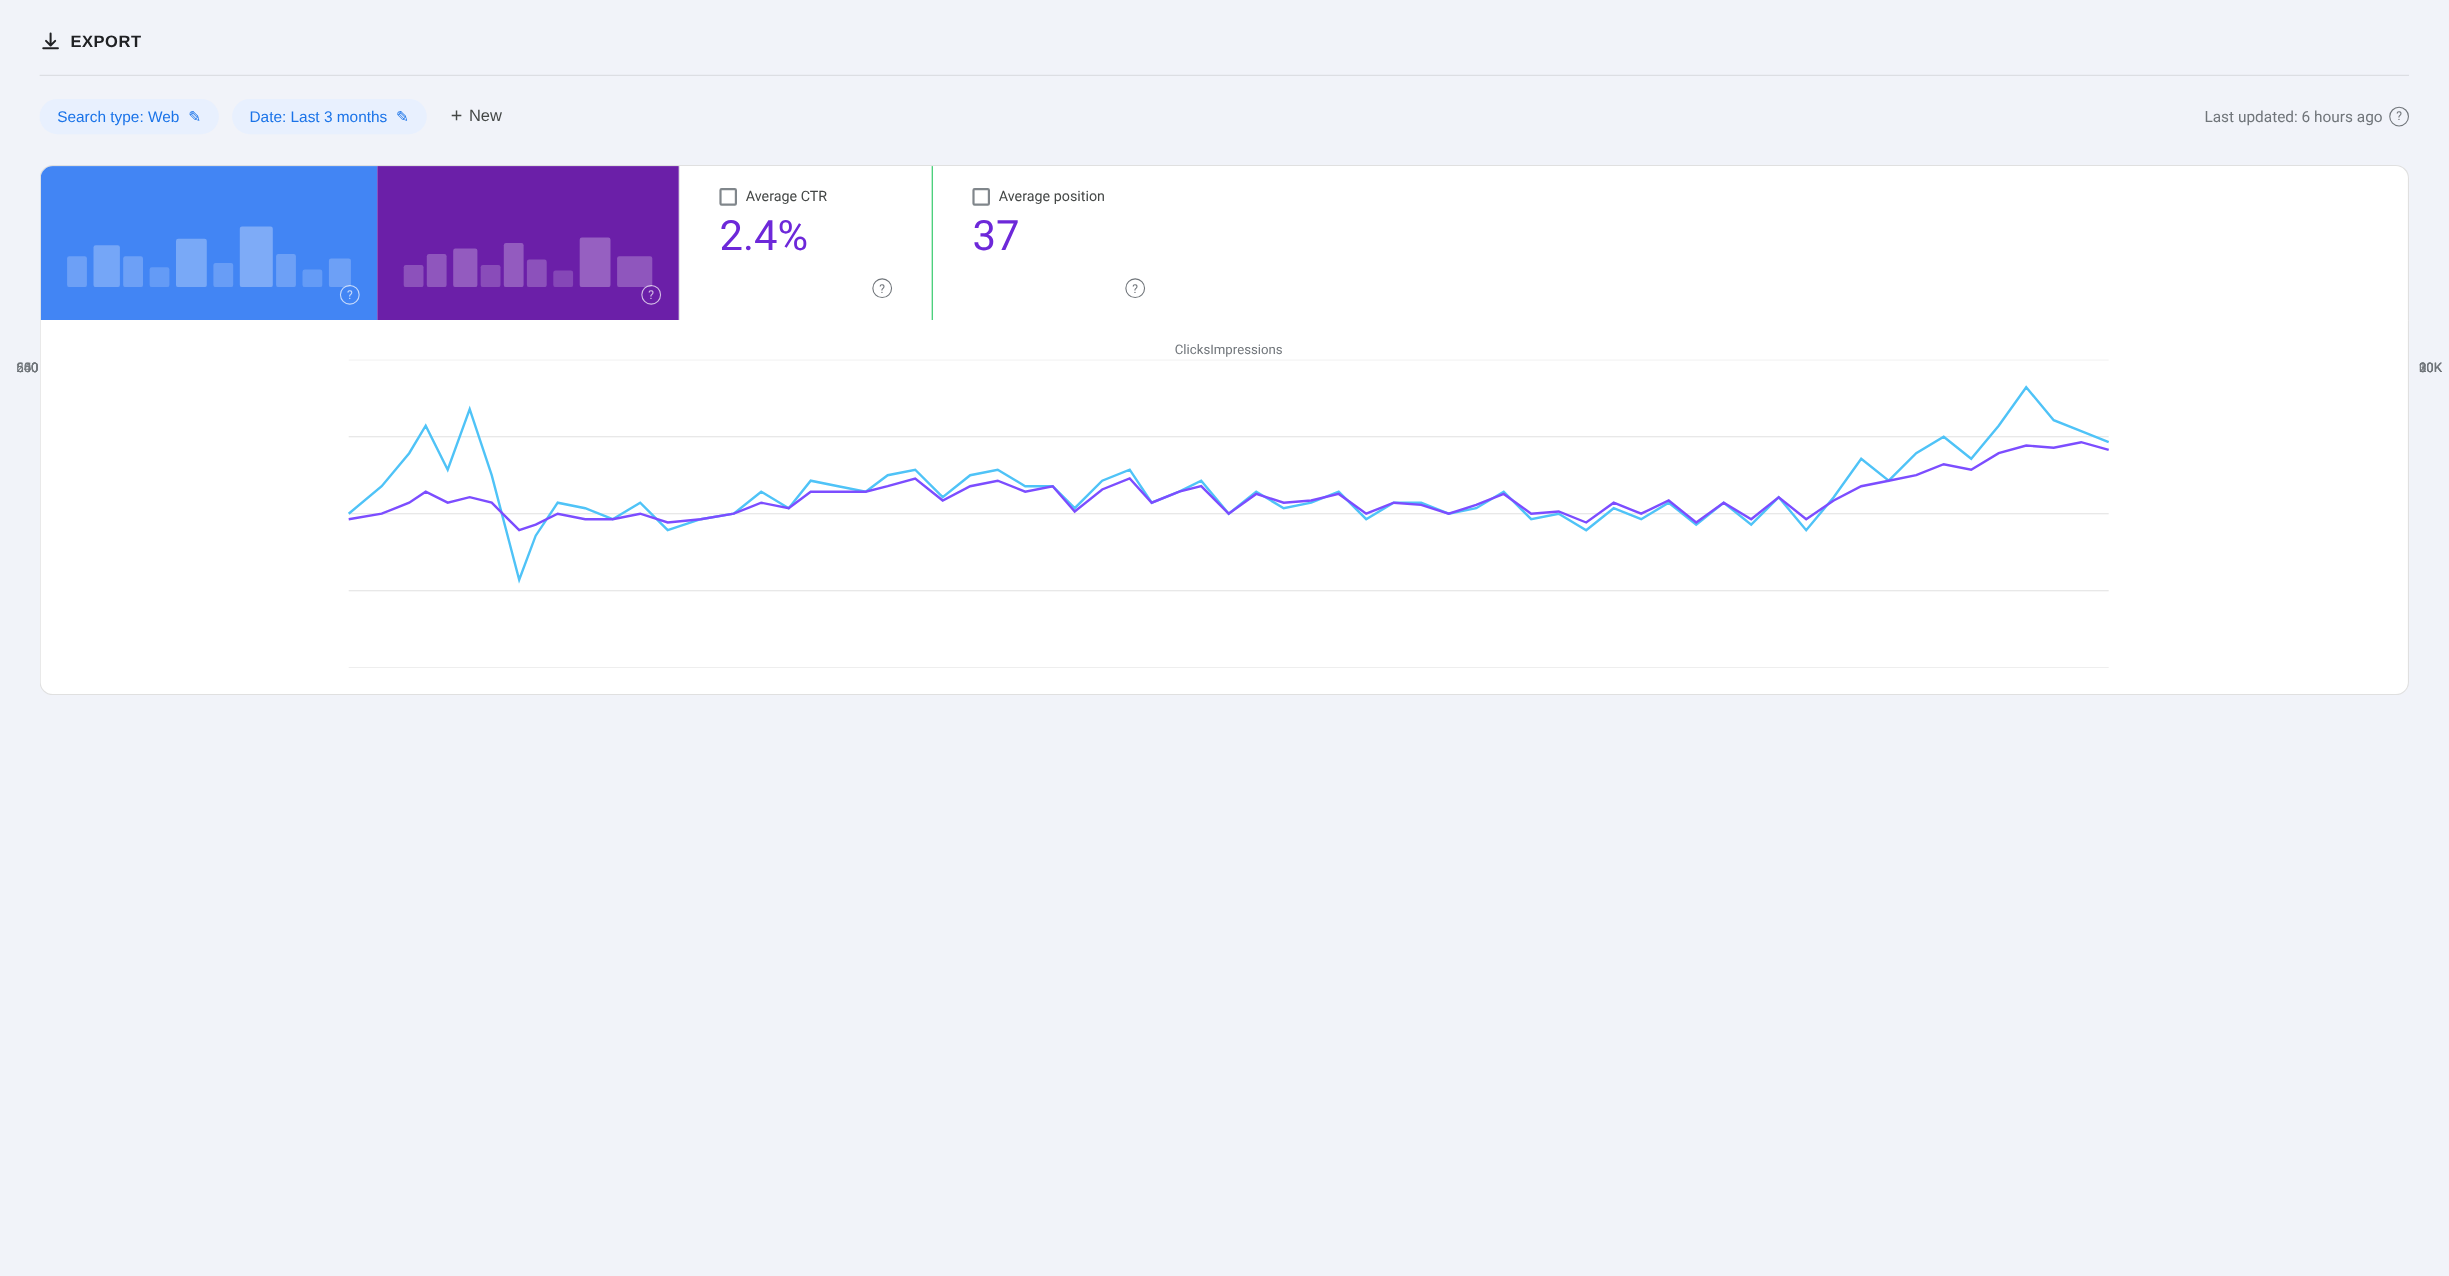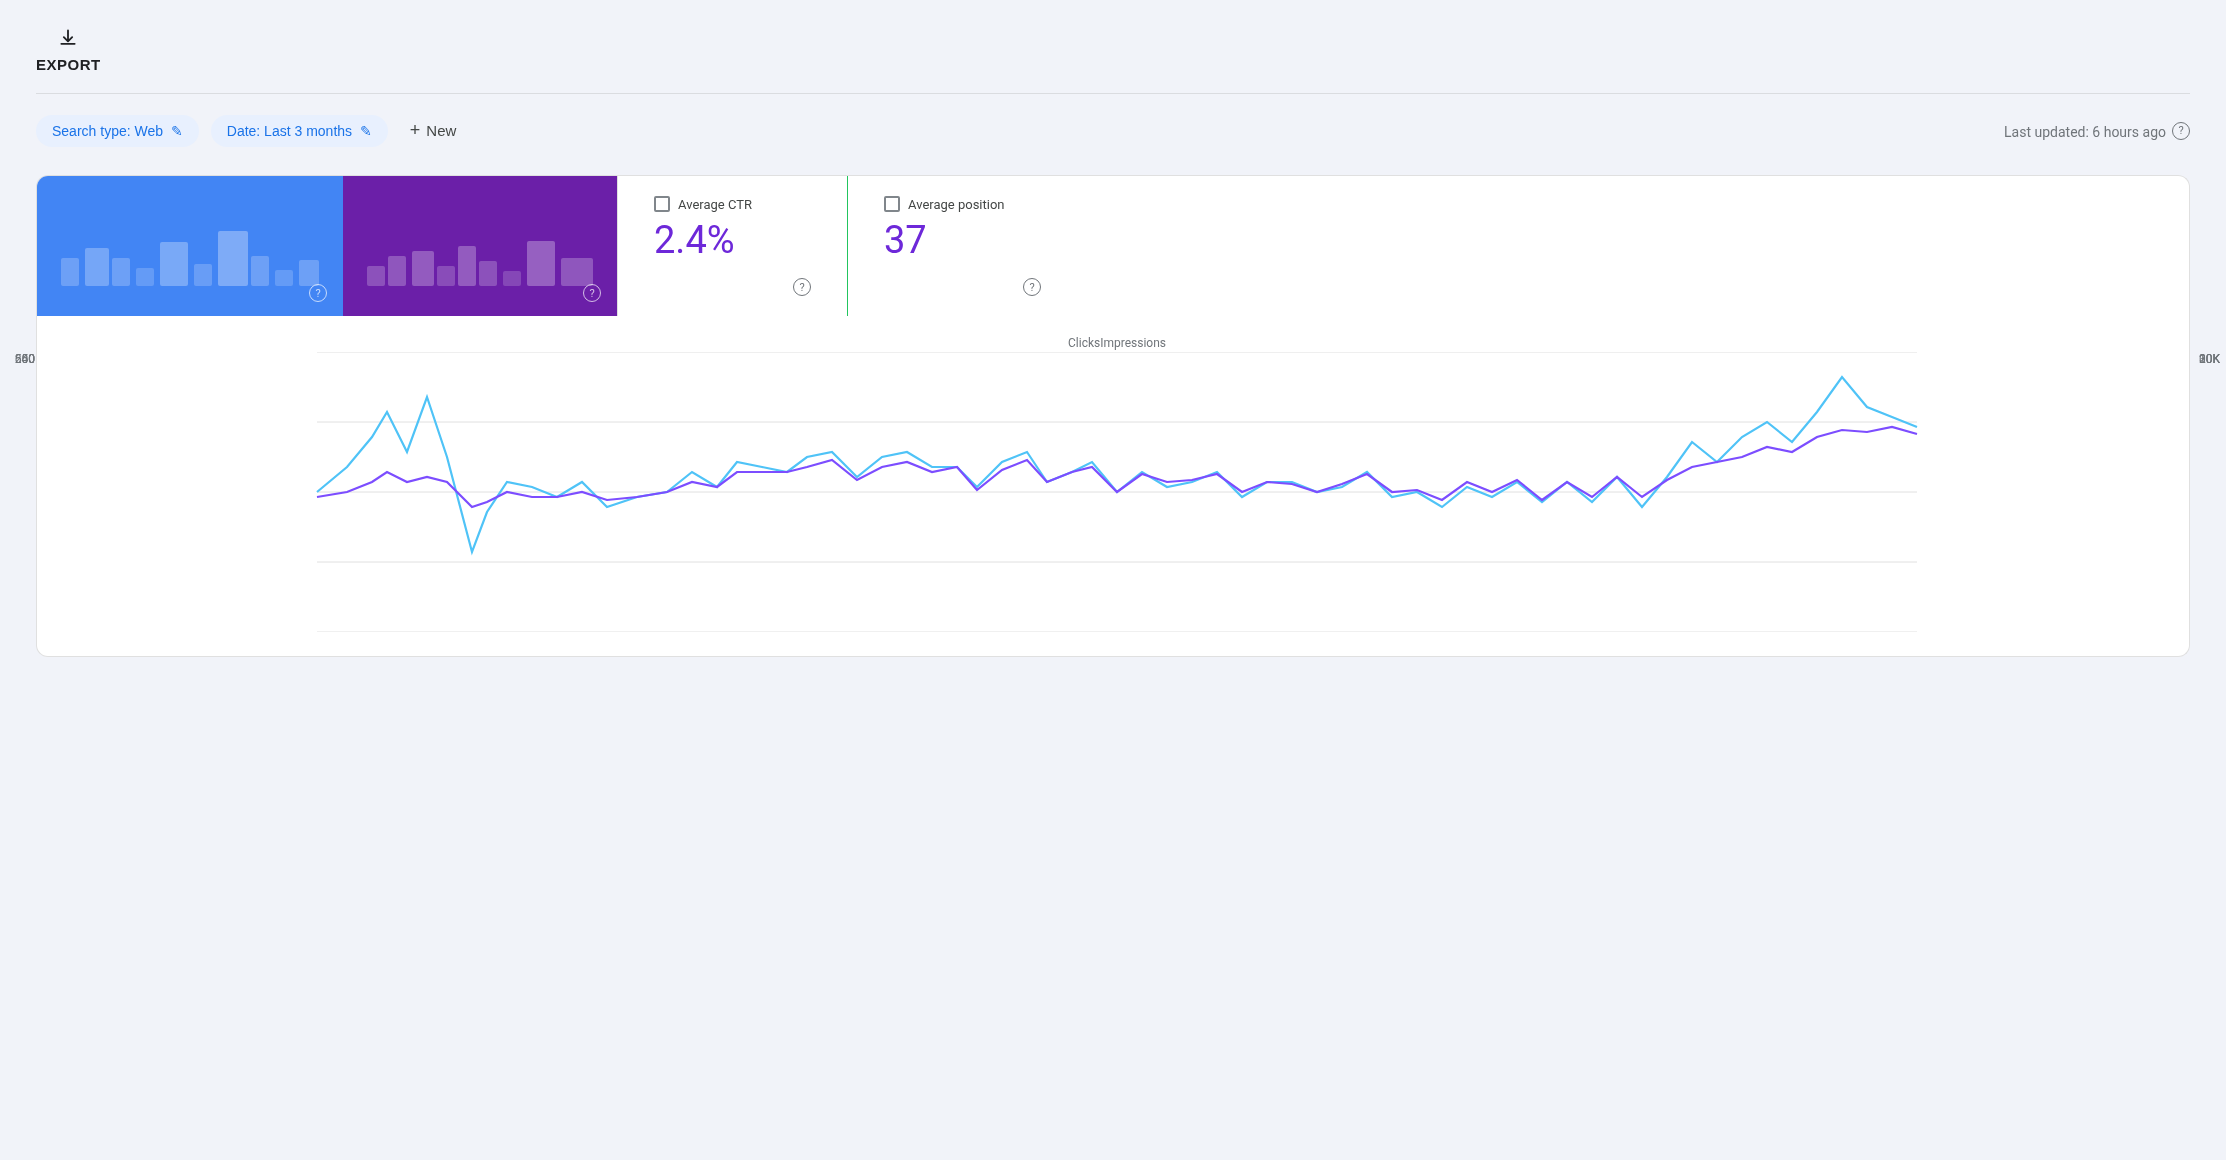"EXPORT" .export-btn { flex-direction: column -> none }
